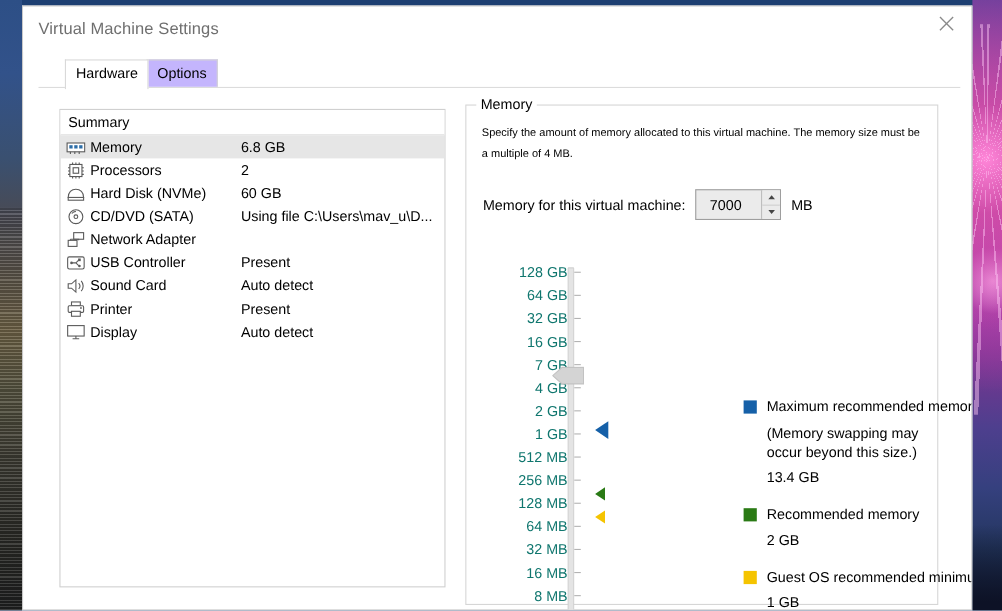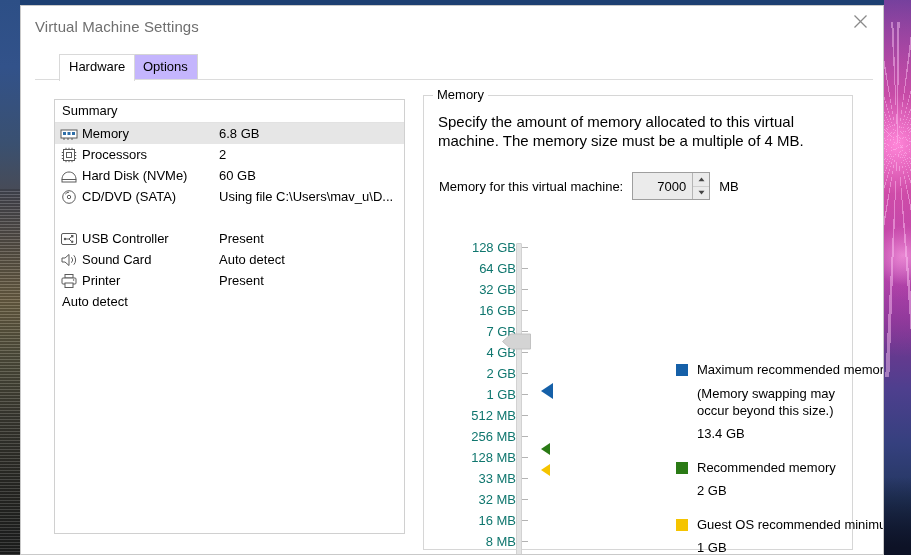"Specify the amount of memory" .gb-desc { font-size: 15px -> 10px }
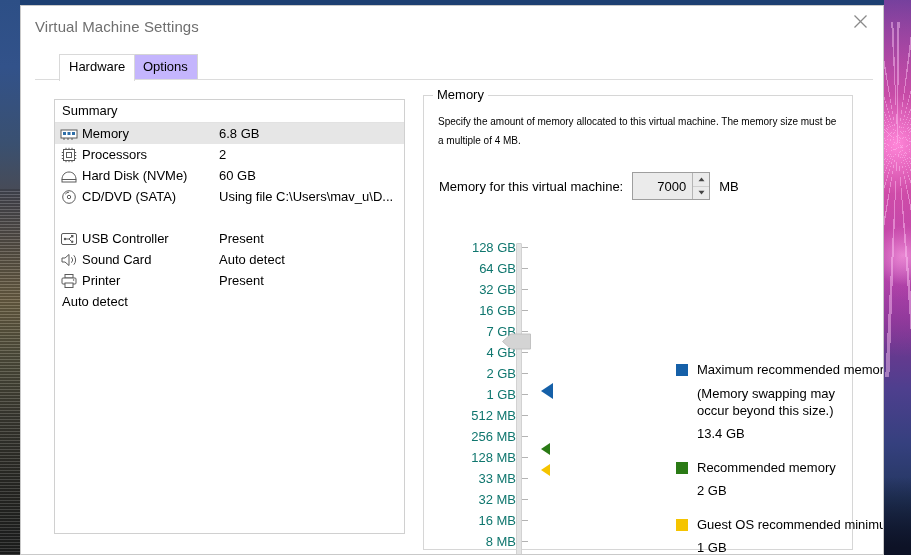"7000" .spin-value { text-align: right -> center }
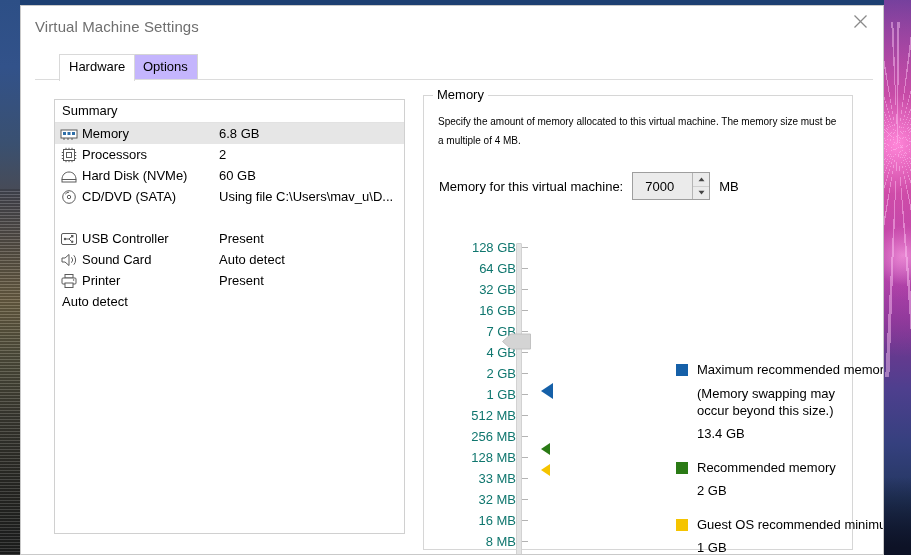"Network Adapter" div.cell-device { html: none -> <div> <span> <svg> <rect></rect> <rect></rect> <path></path> </svg> </span> <span>Network Adapter</span> </div> }
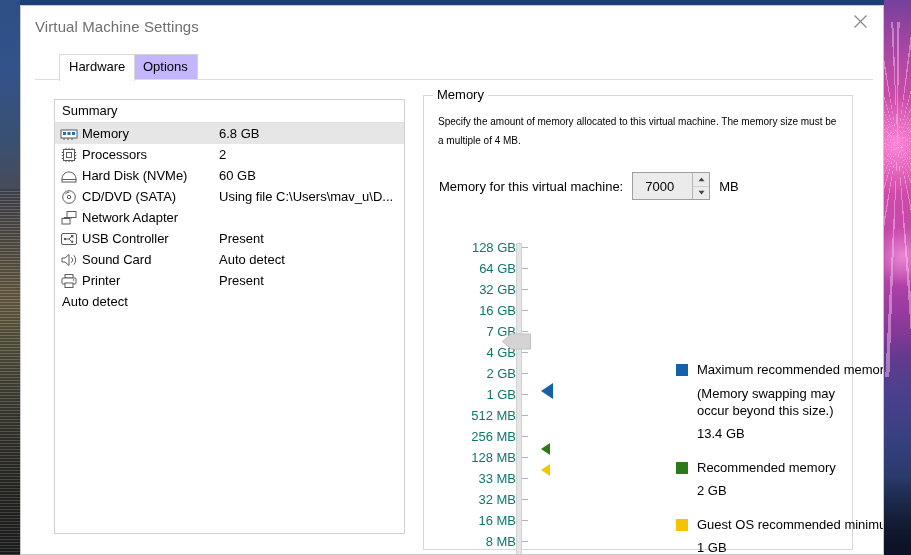"Display" div.cell-device { html: none -> <div> <span> <svg> <rect></rect> <path></path> <path></path> </svg> </span> <span>Display</span> </div> }
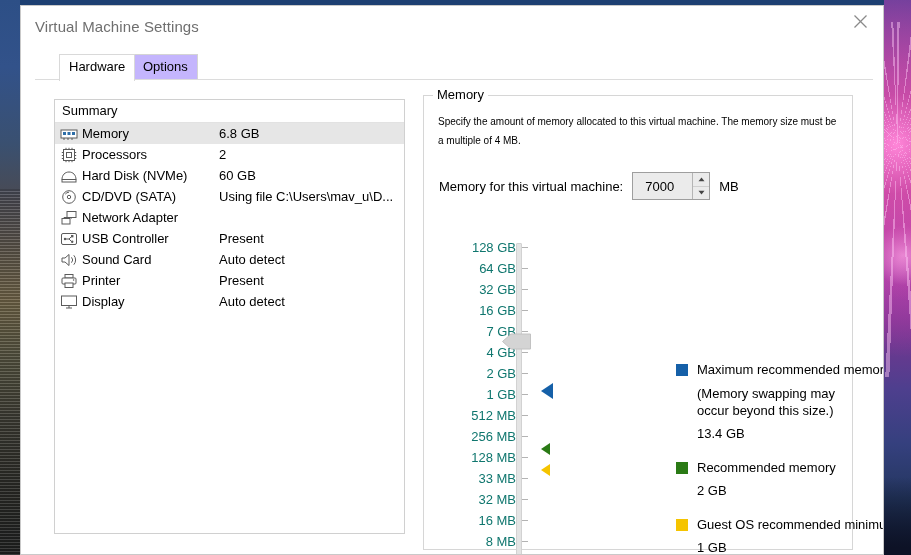"33 MB" div.scale-item { text: 33 -> 64 }
